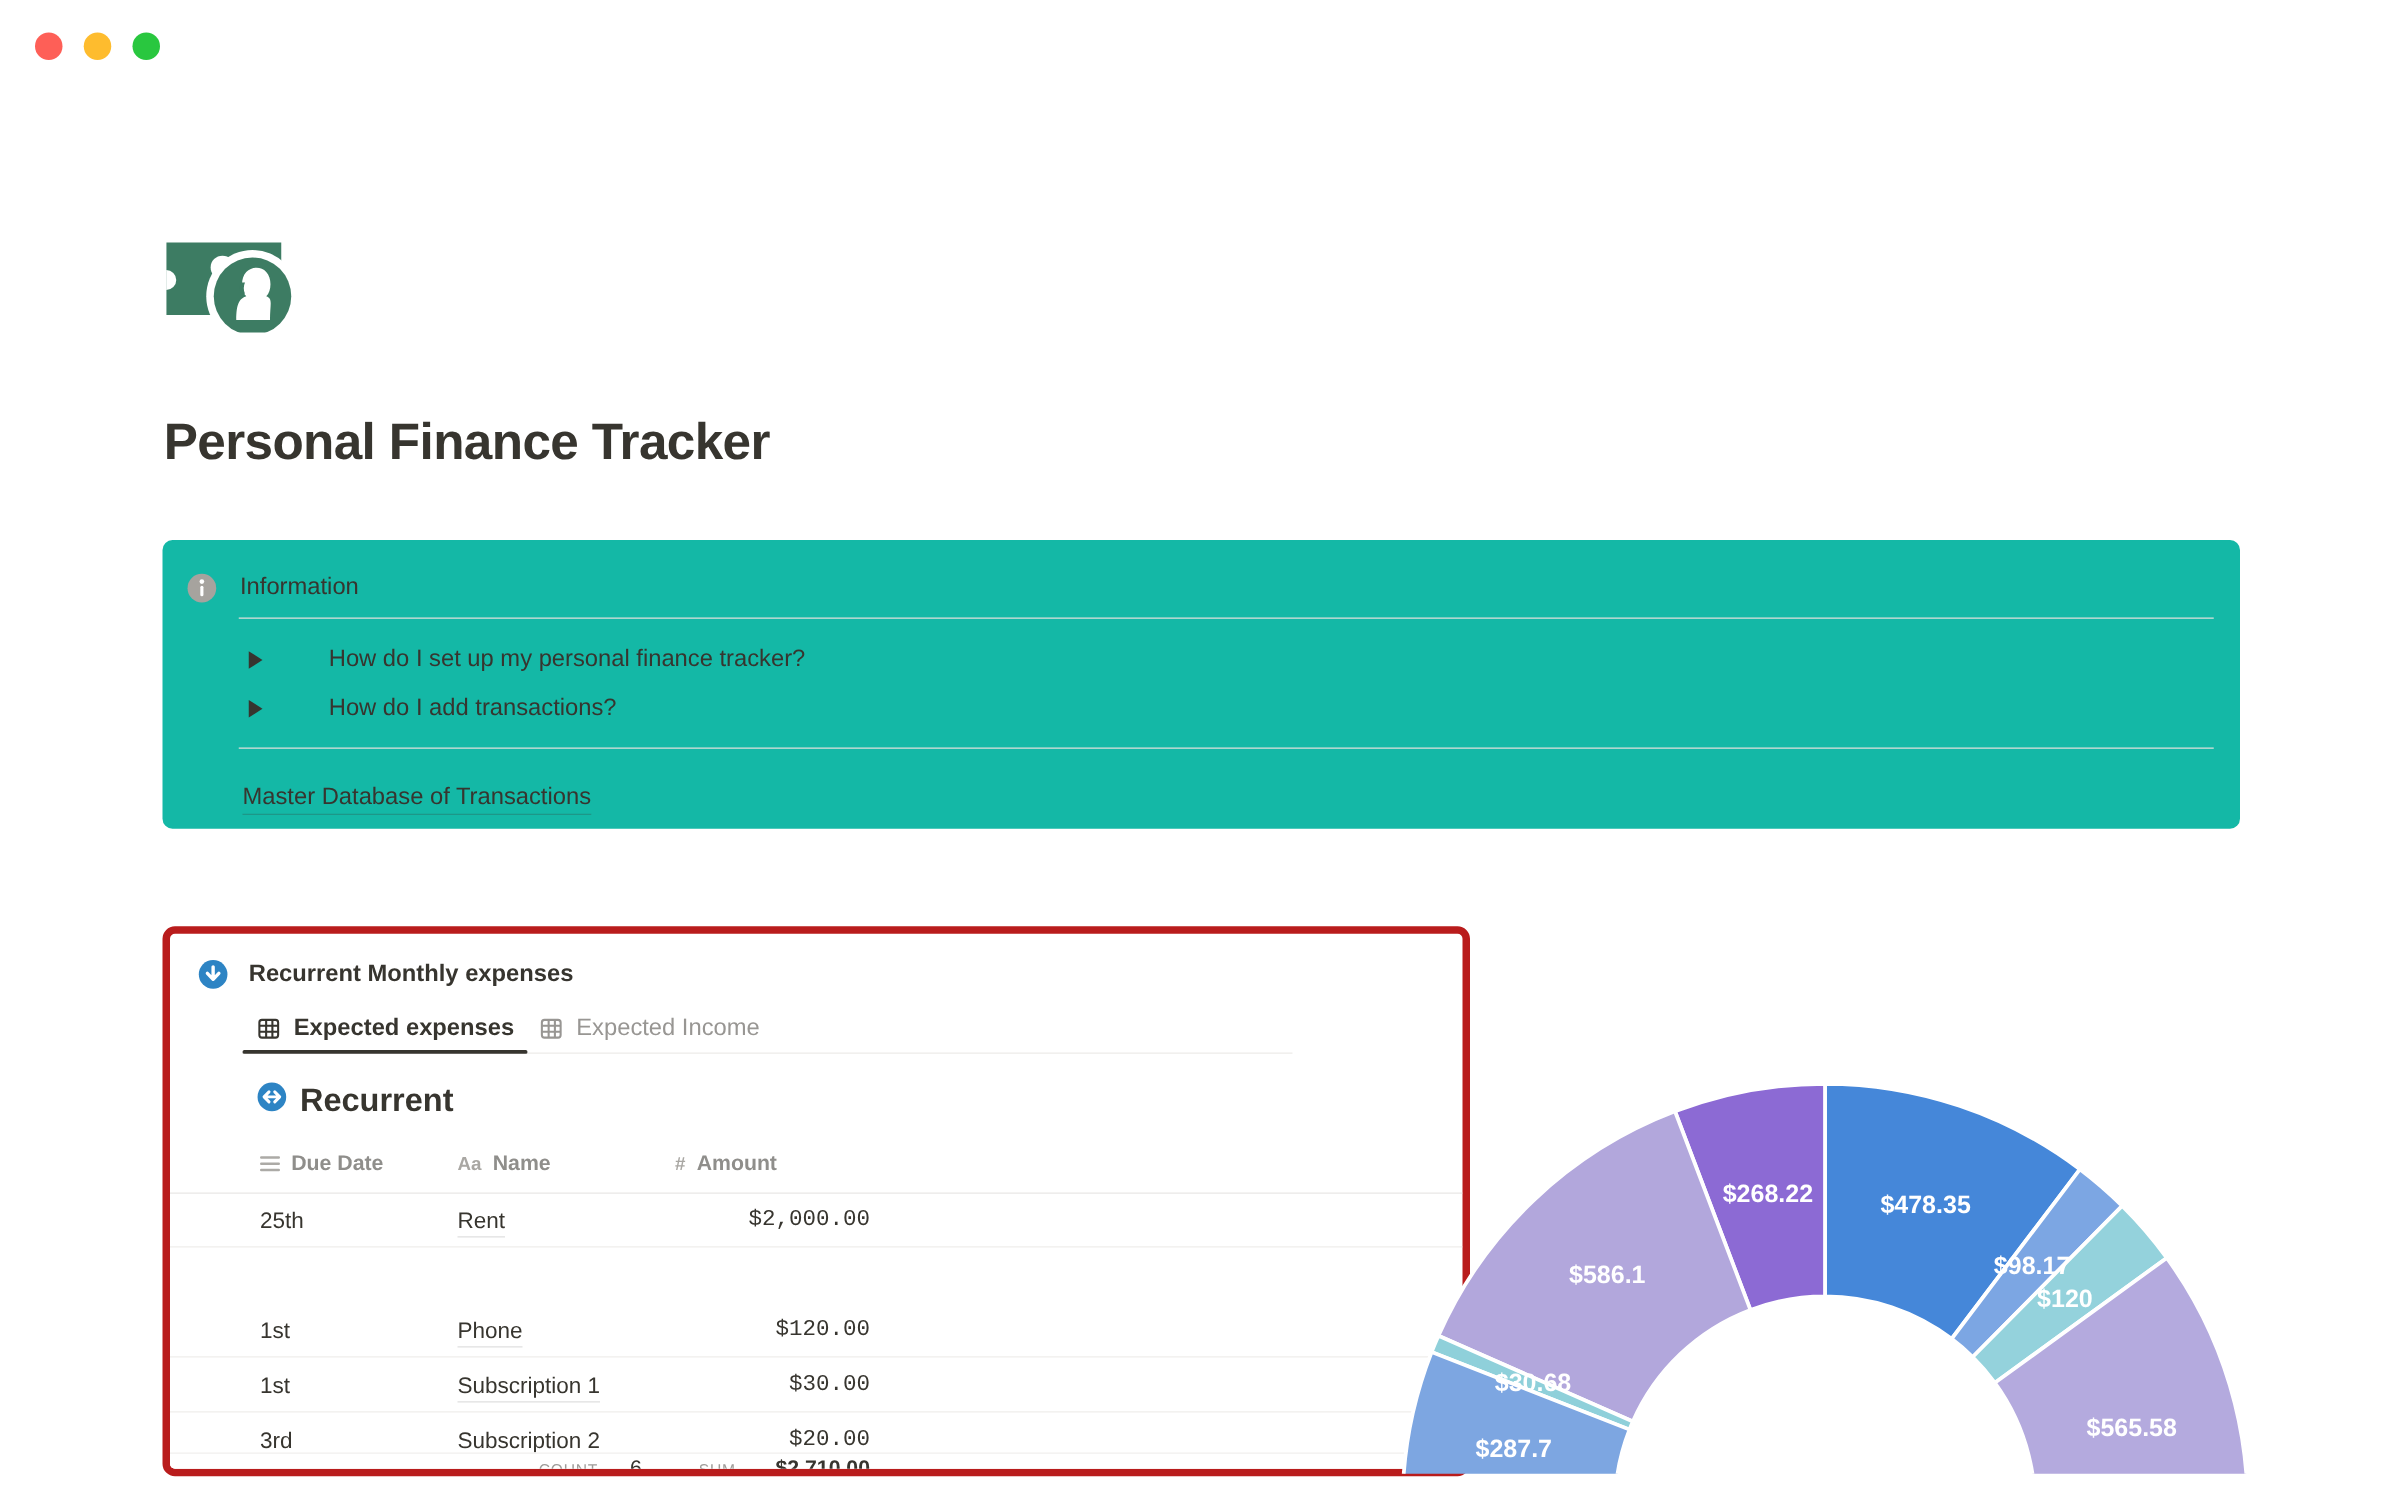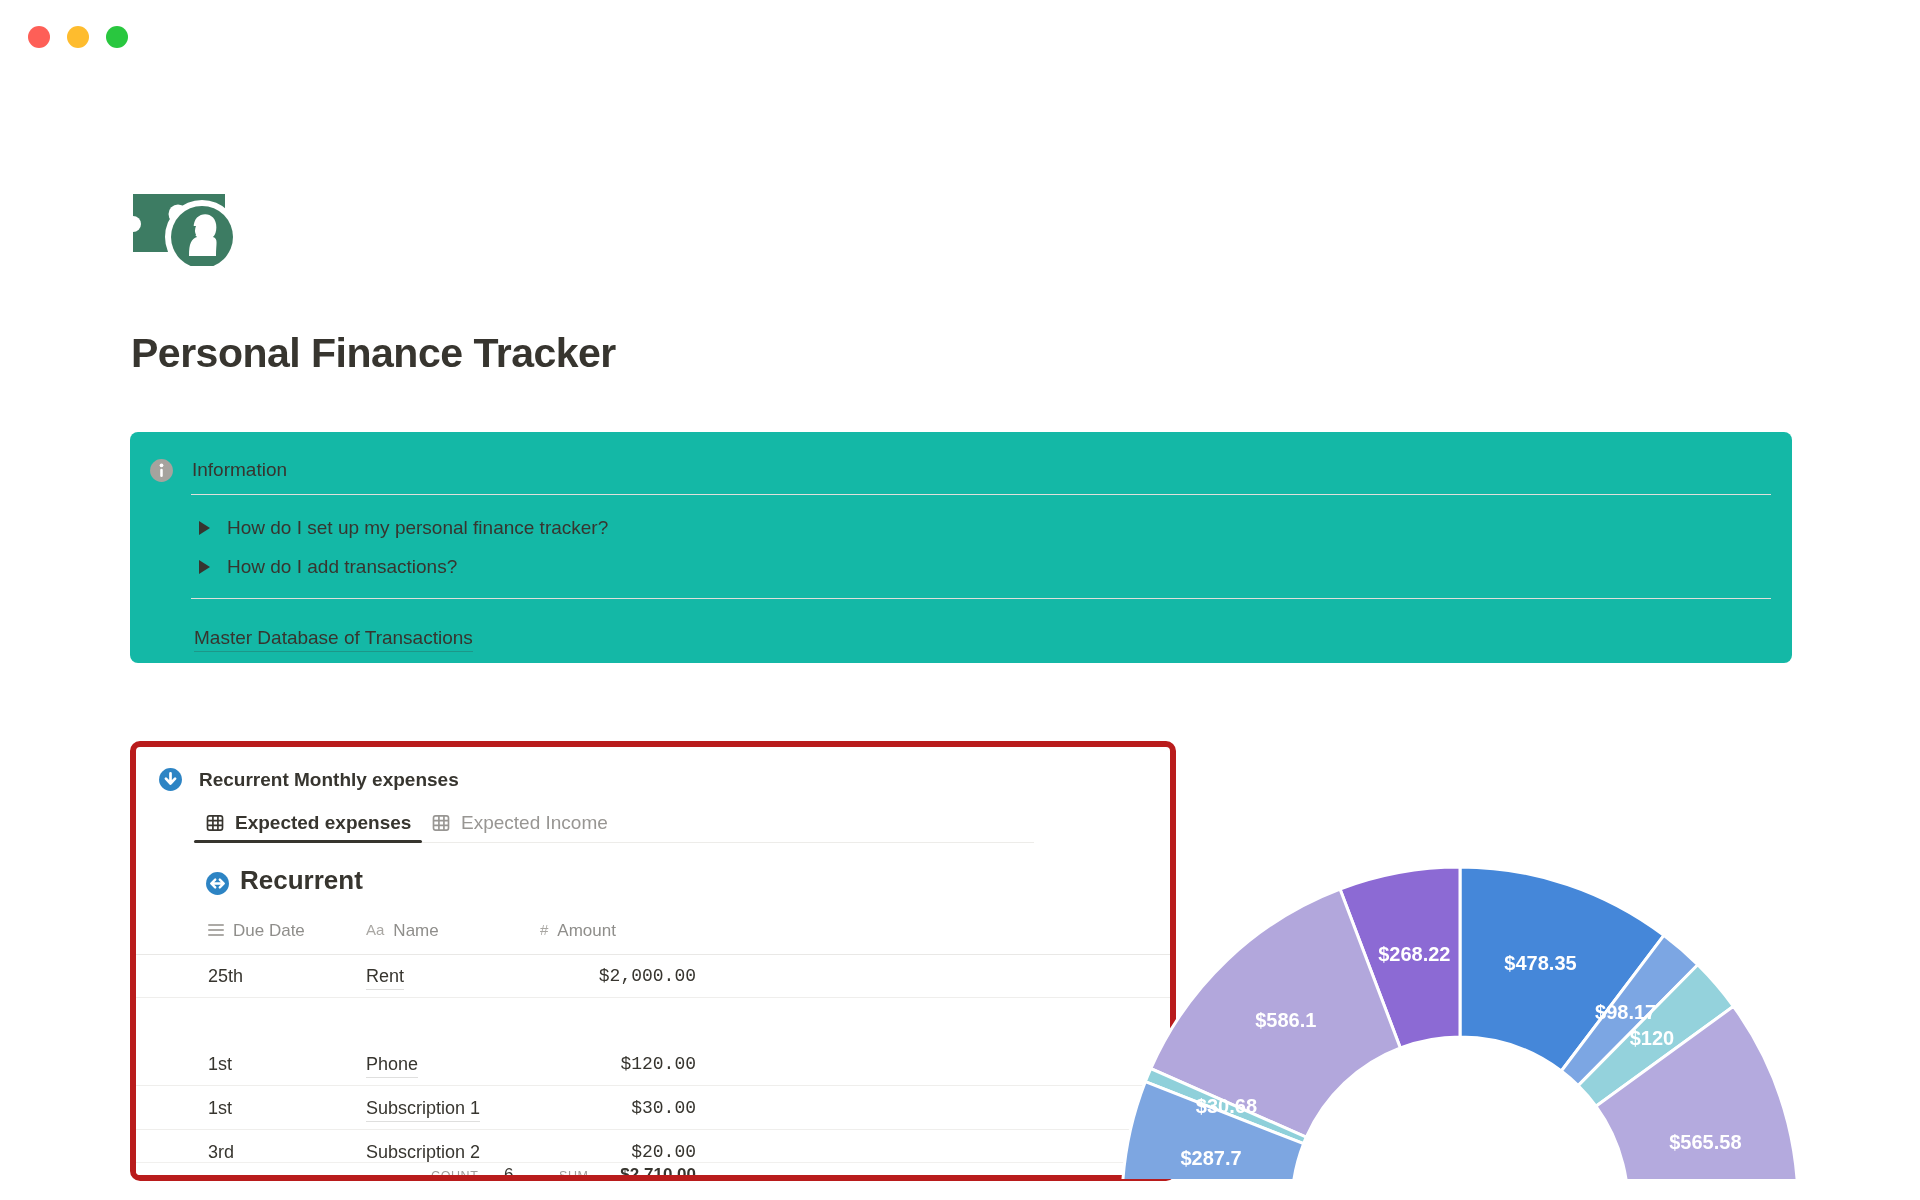"How do I set up" .toggle-label { margin-left: none -> 36px }
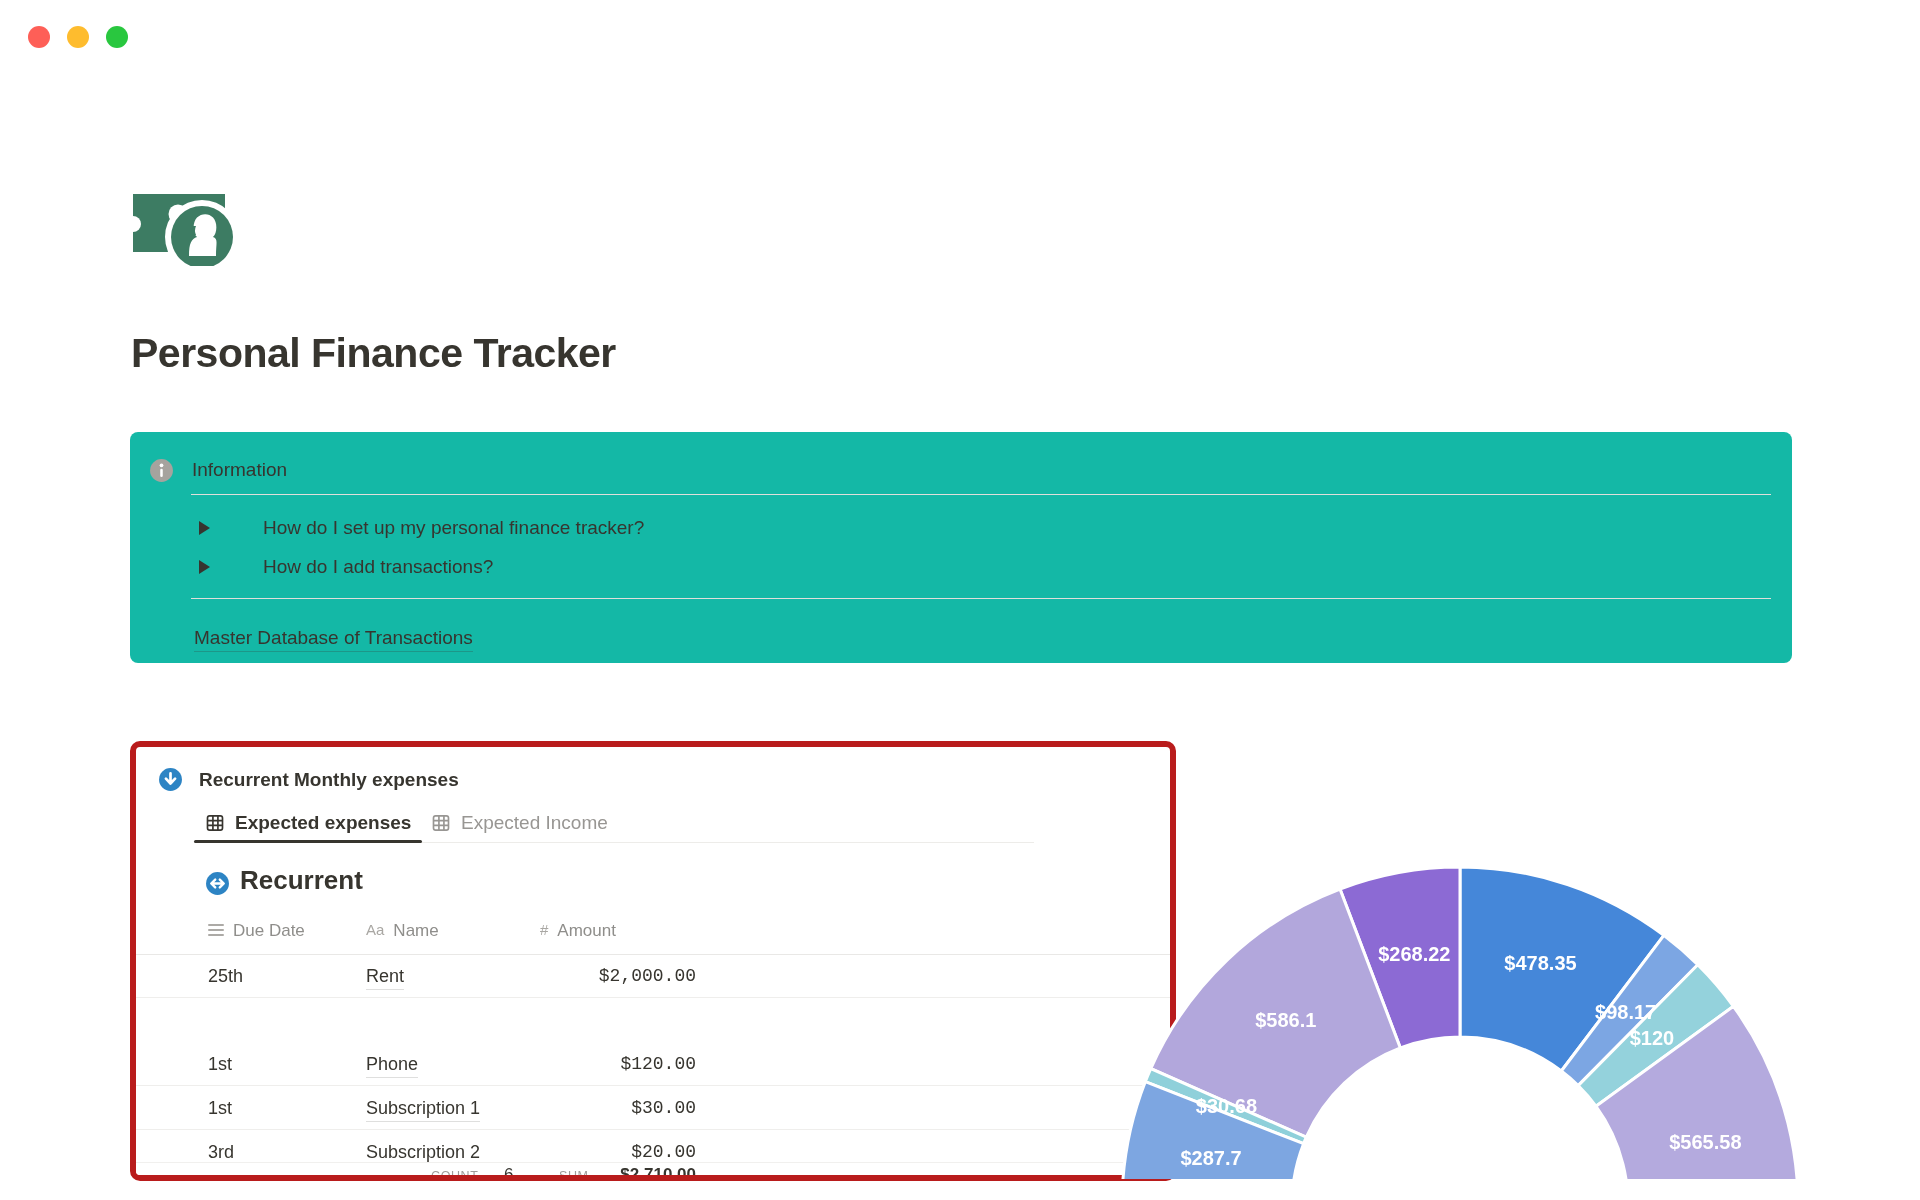"Recurrent" .db-head { align-items: flex-end -> flex-start }
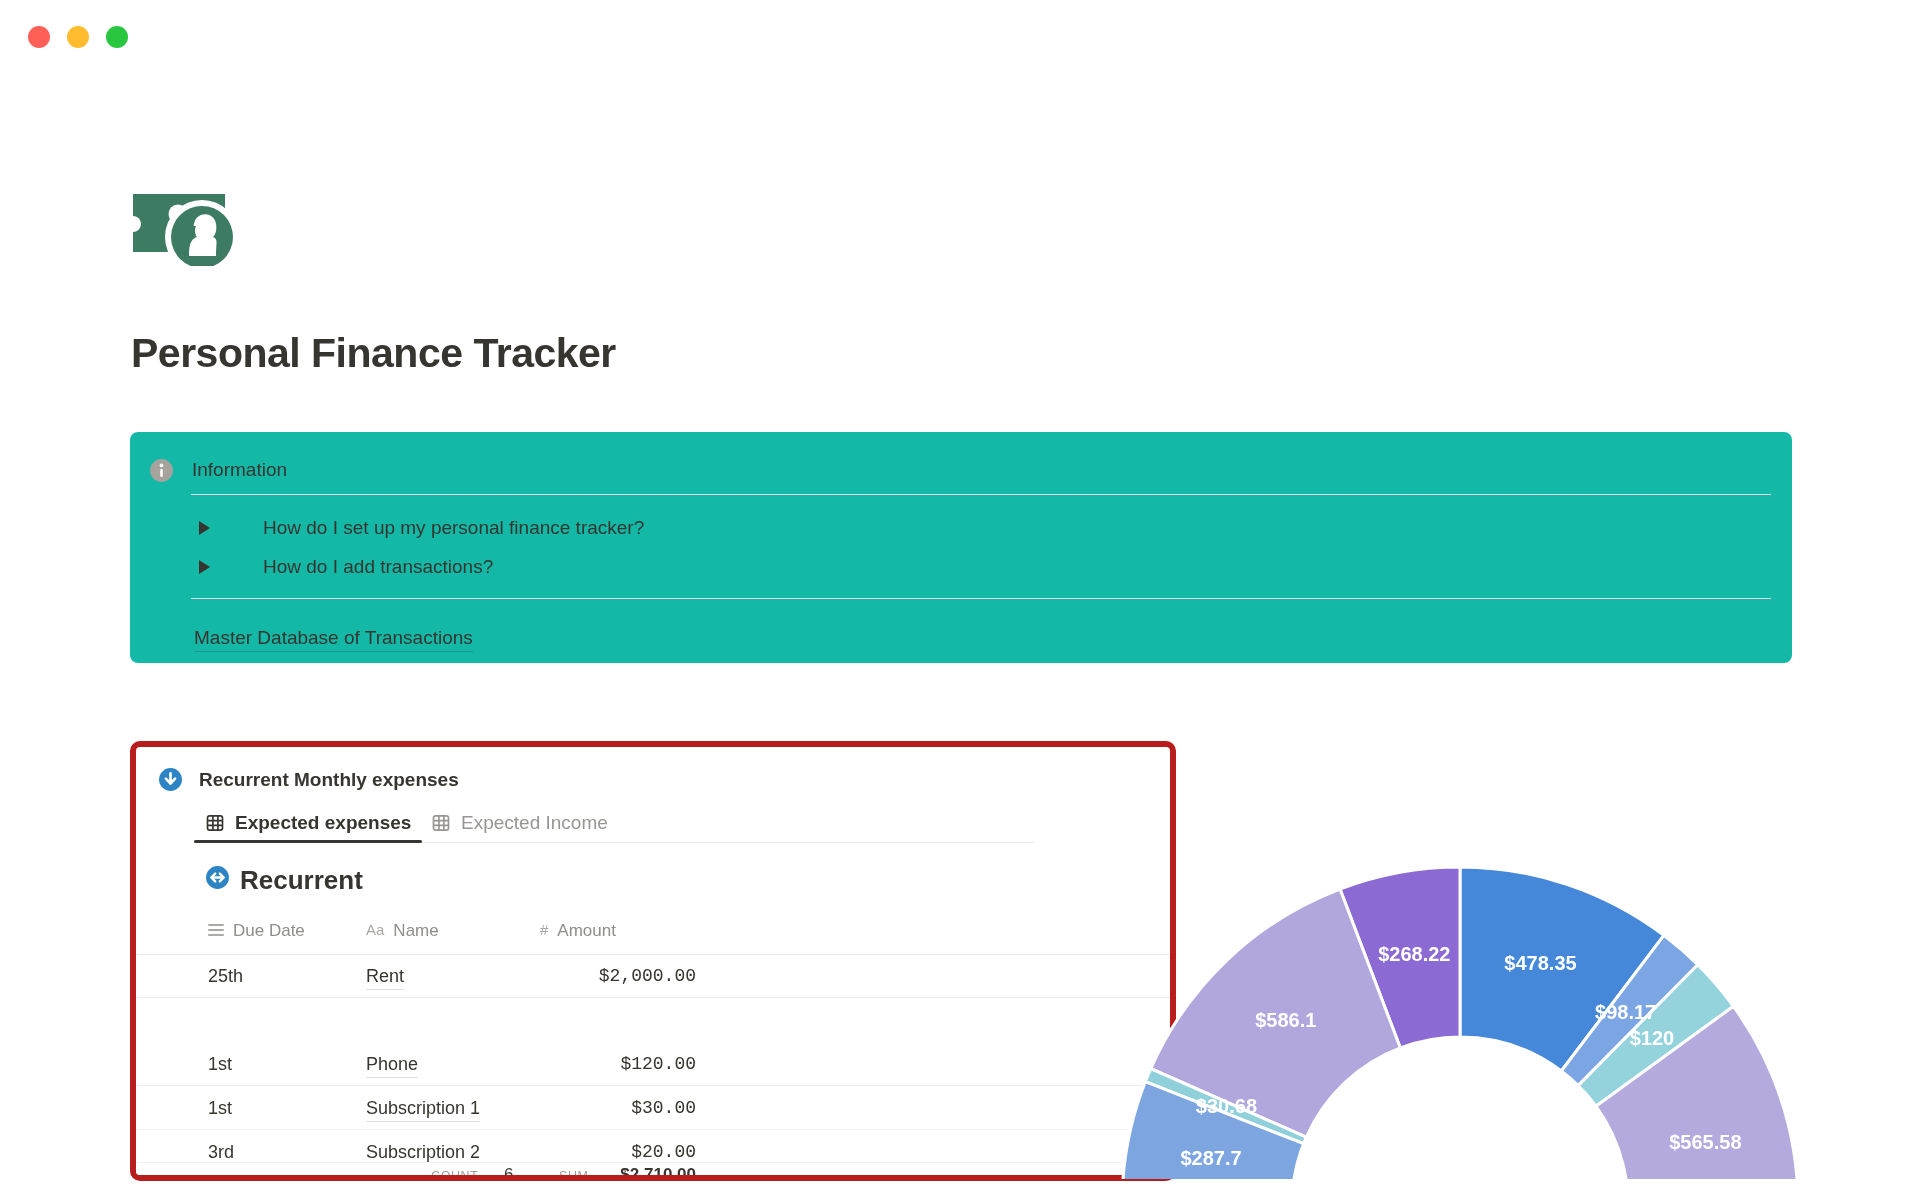"Due Date" .th { align-items: flex-start -> center; font-weight: none -> bold }
